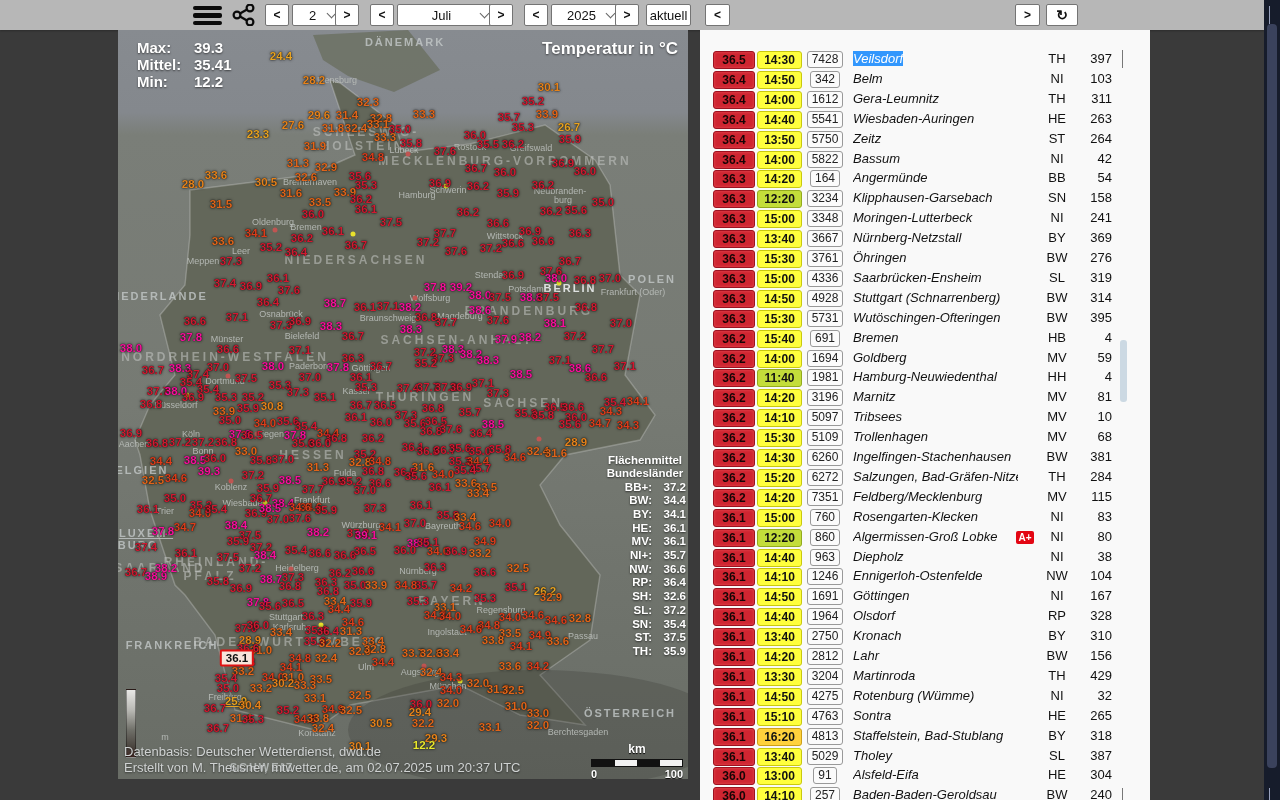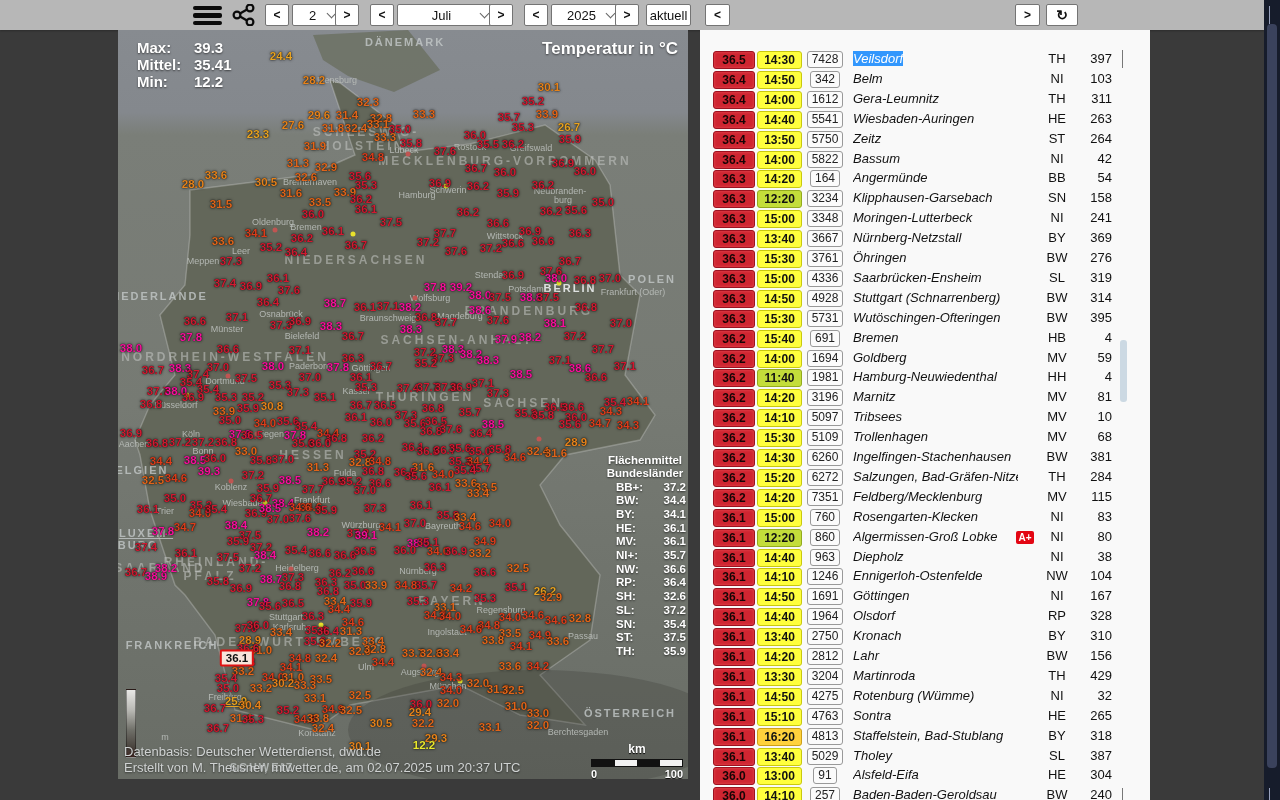"Münster" span.city { top: 299px -> 309px }
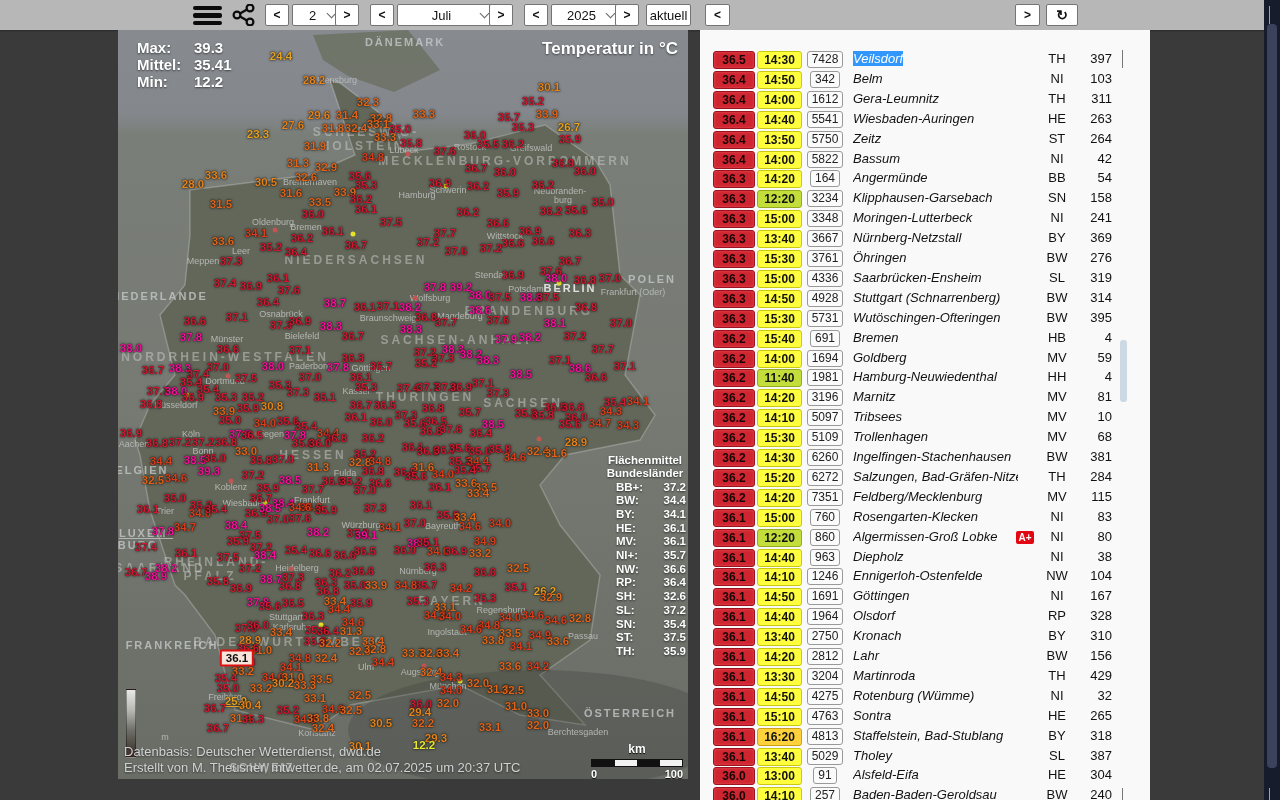"BB+:" .area-means .row .k { text-align: left -> right }
